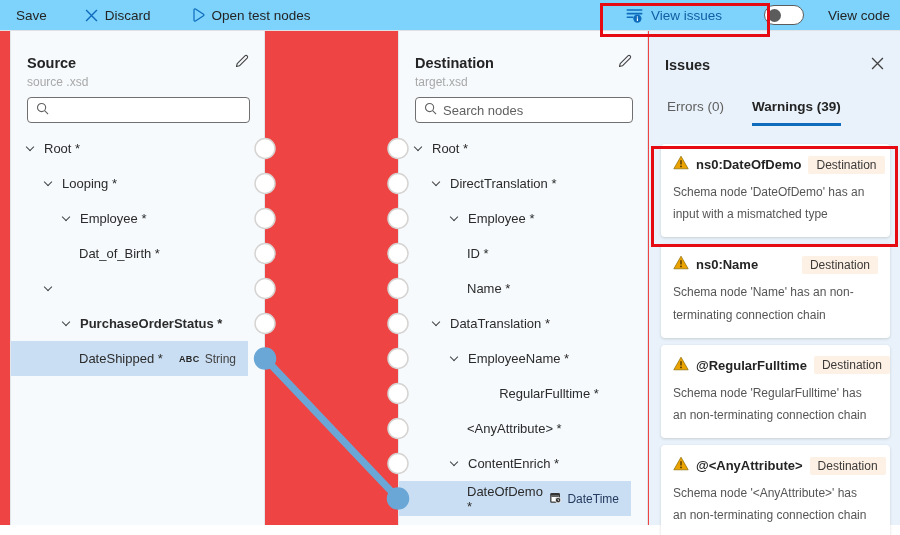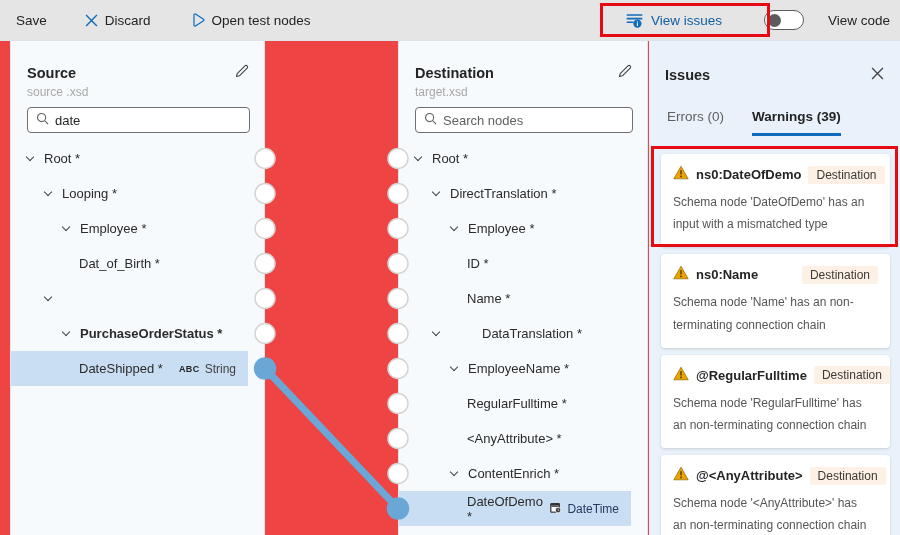"Save" .toolbar { background: #e5e5e5 -> #7dd3fc; height: 41px -> 31px }
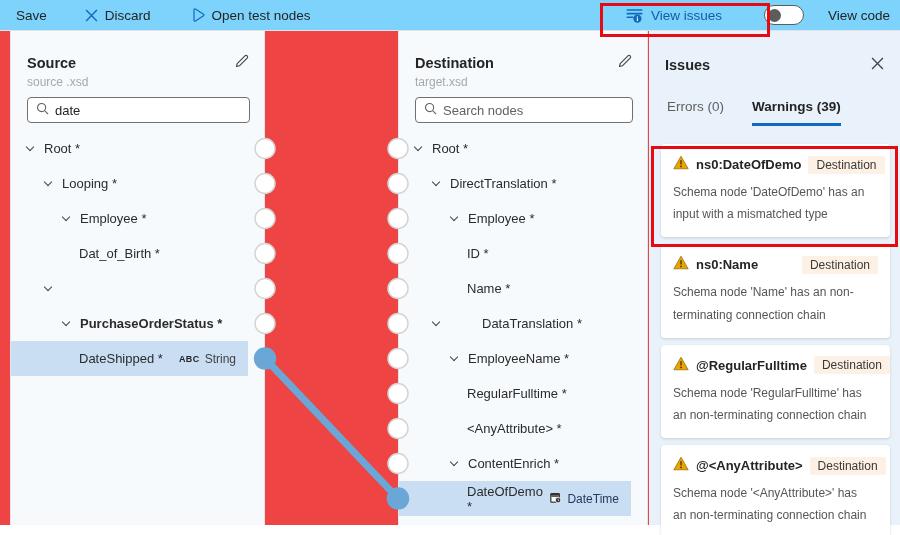"date" input { html: <input> -> none }
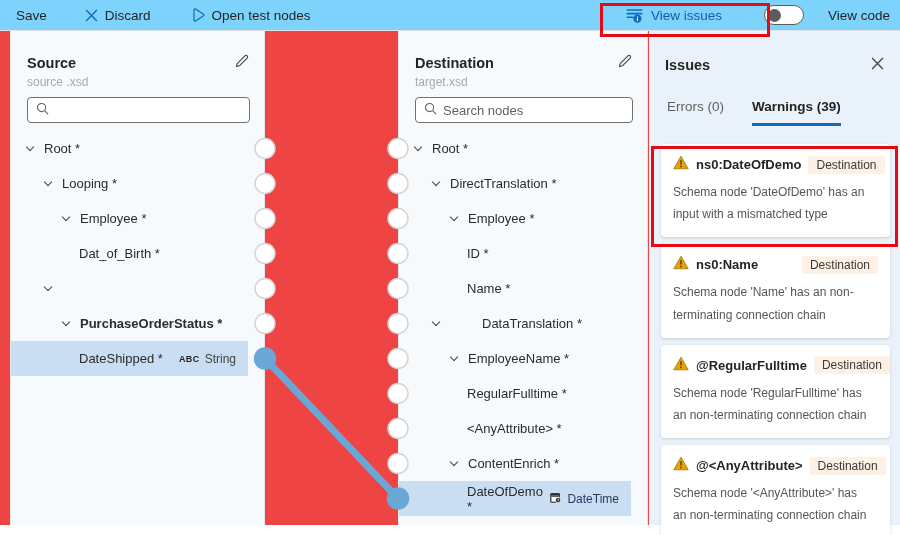"DataTranslation *" div.trow { gap: 32px -> none }
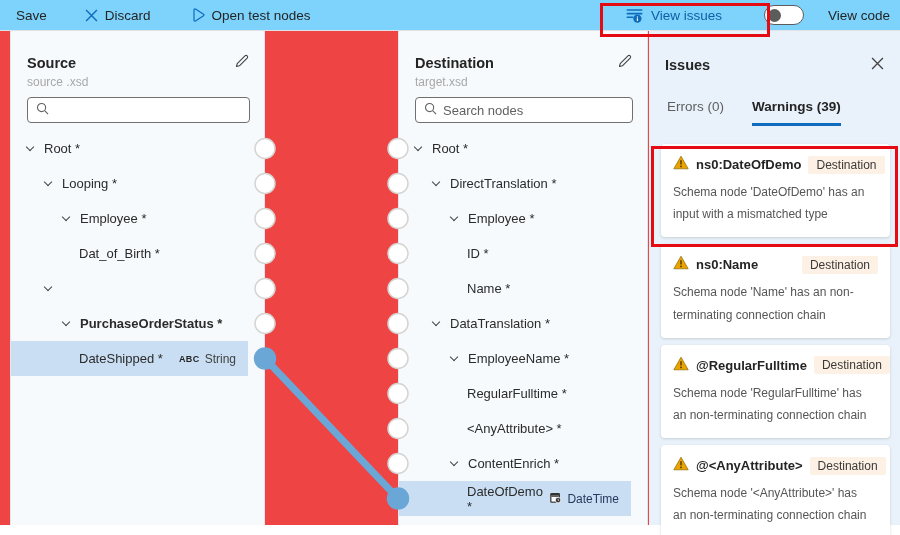"RegularFulltime *" div.trow { justify-content: none -> center }
